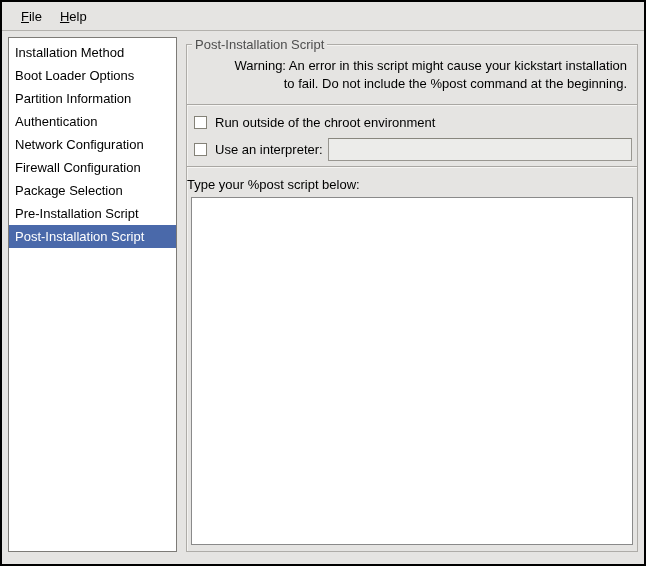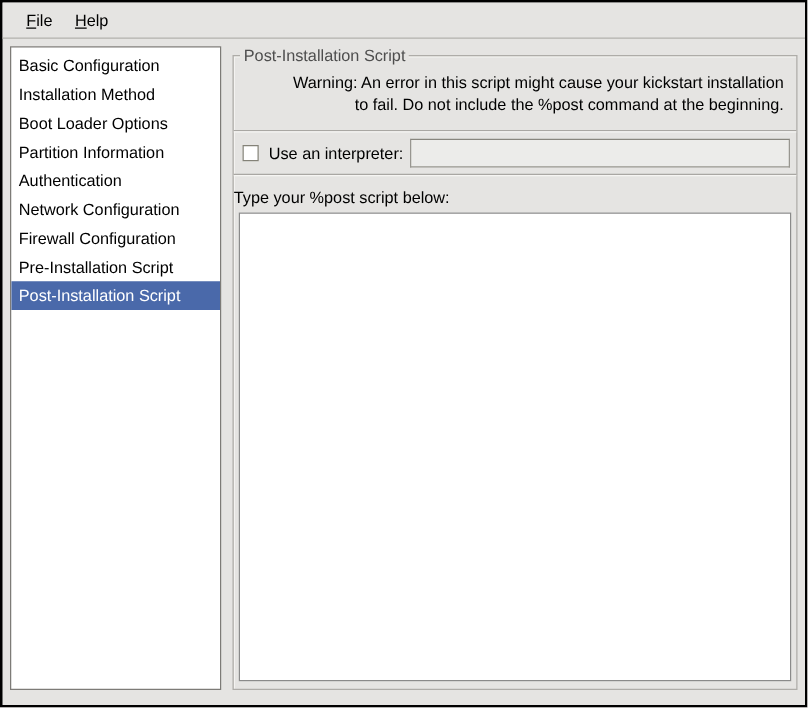"Basic Configuration" div.list-item { html: <div>Basic Configuration</div> -> none }
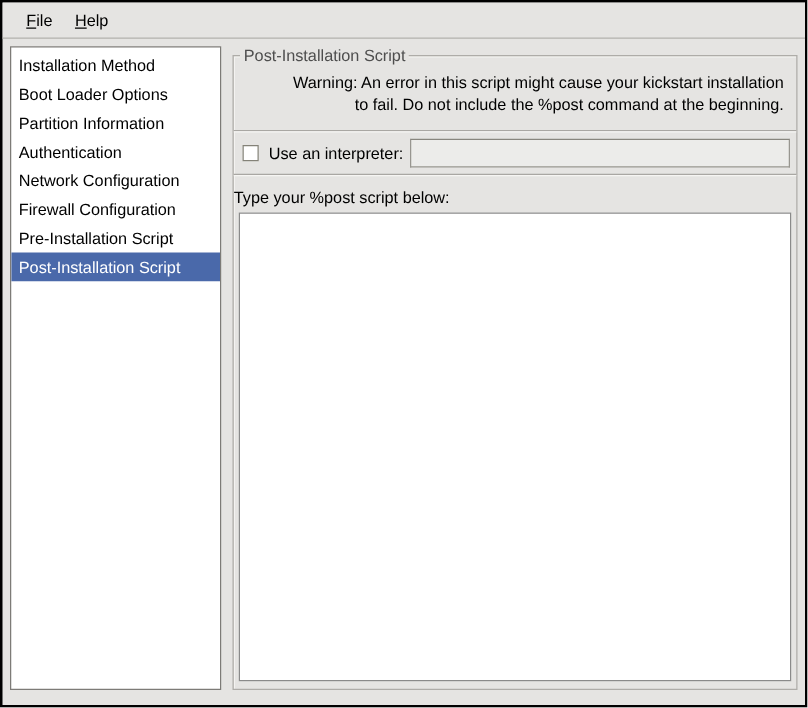"Run outside of the chroot" div.check-row { html: none -> <div> <span></span> <span>Run outside of the chroot environment</span> </div> }
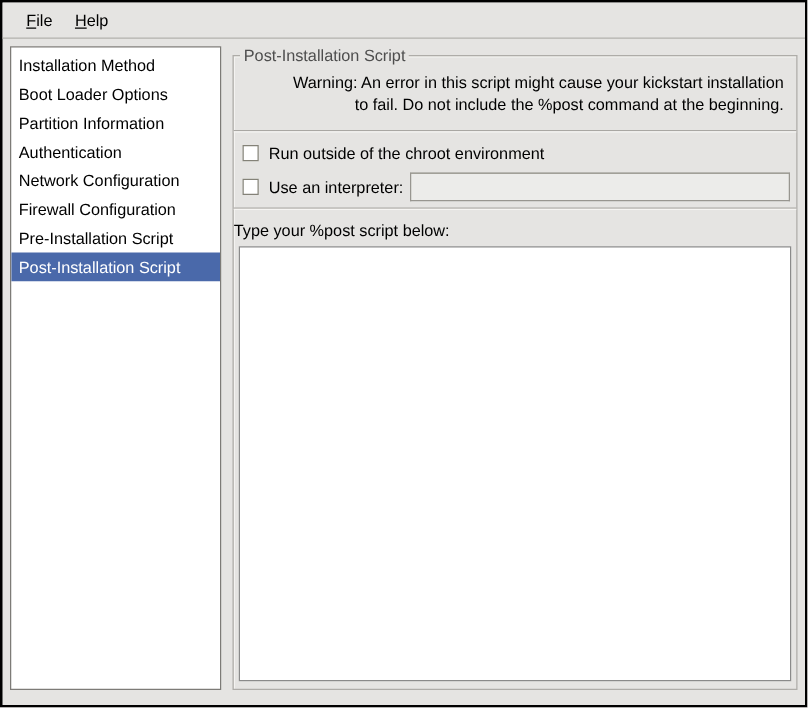"Package Selection" div.list-item { html: none -> <div>Package Selection</div> }
